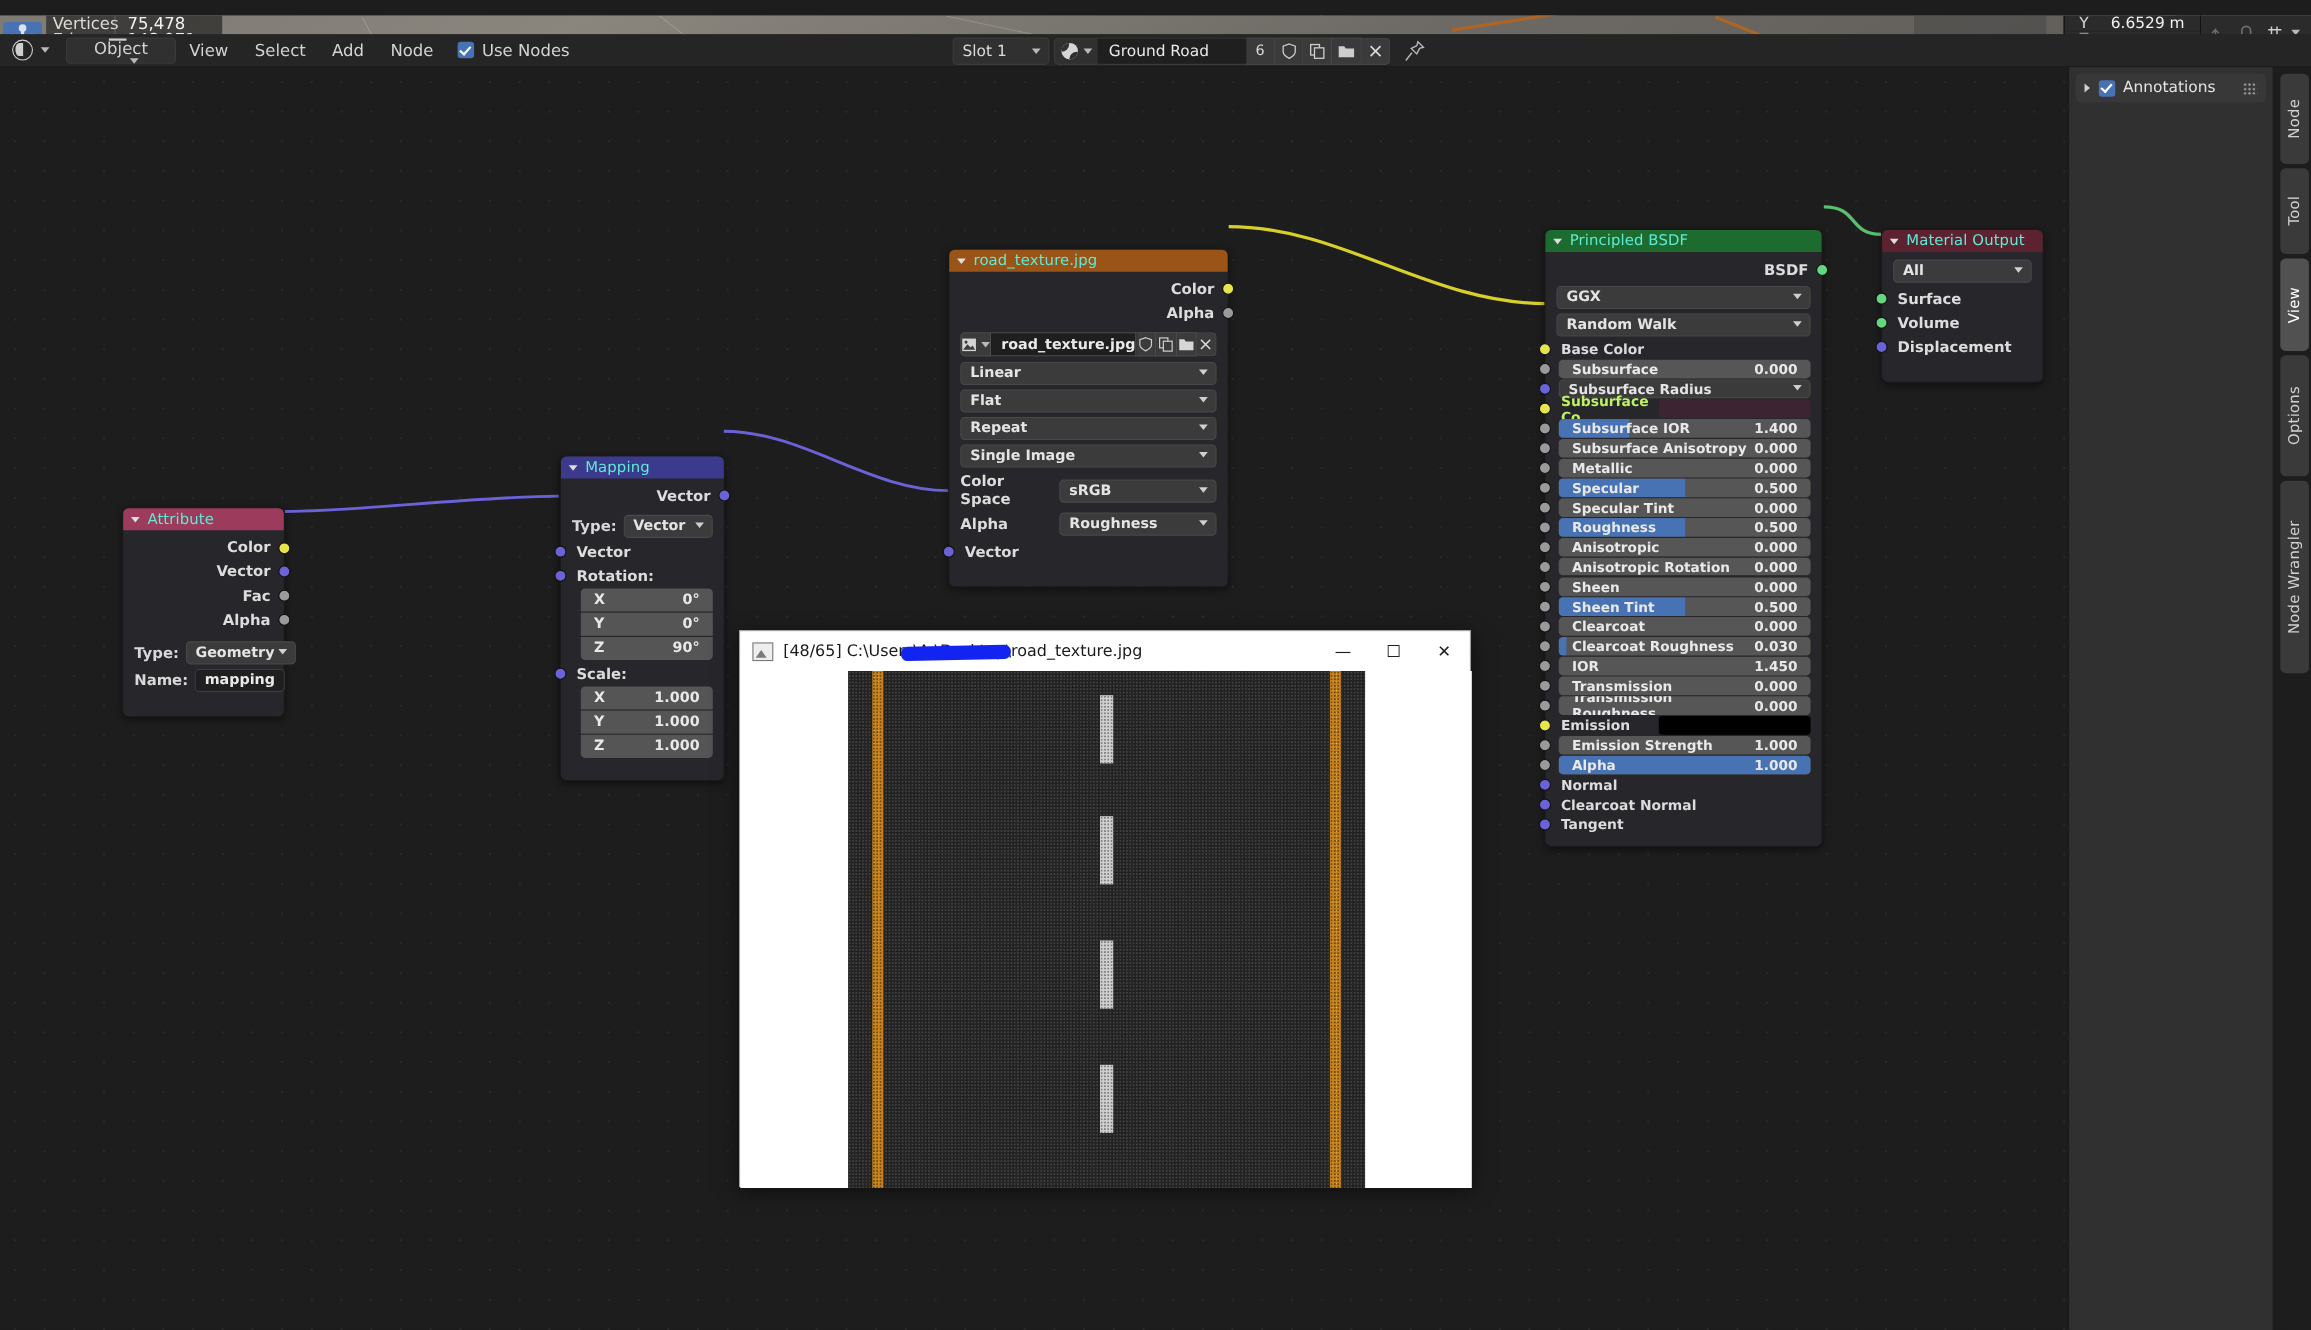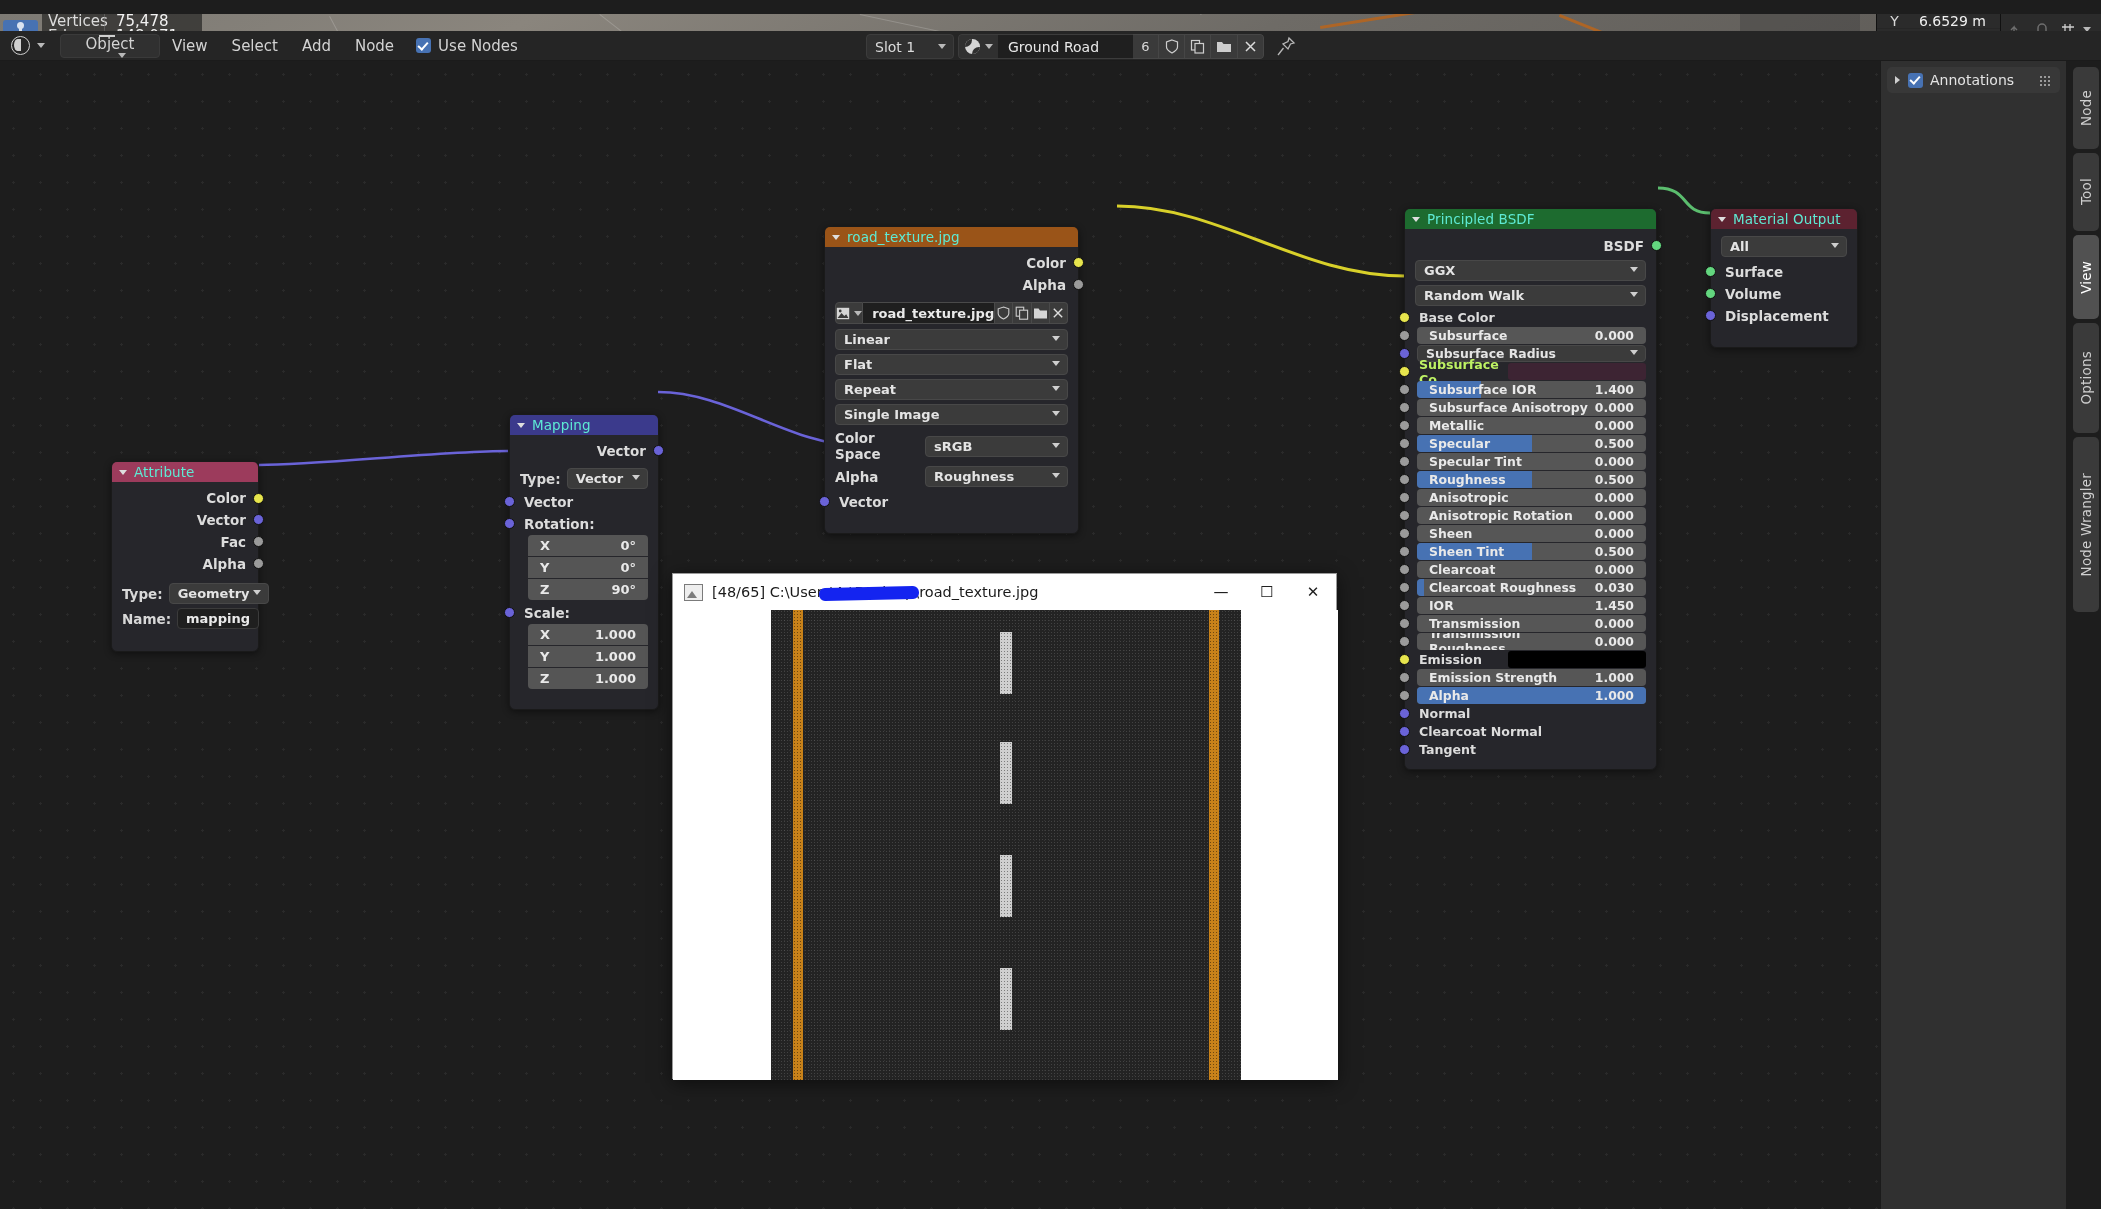"road_texture.jpg" div.node { left: 824px -> 862px }
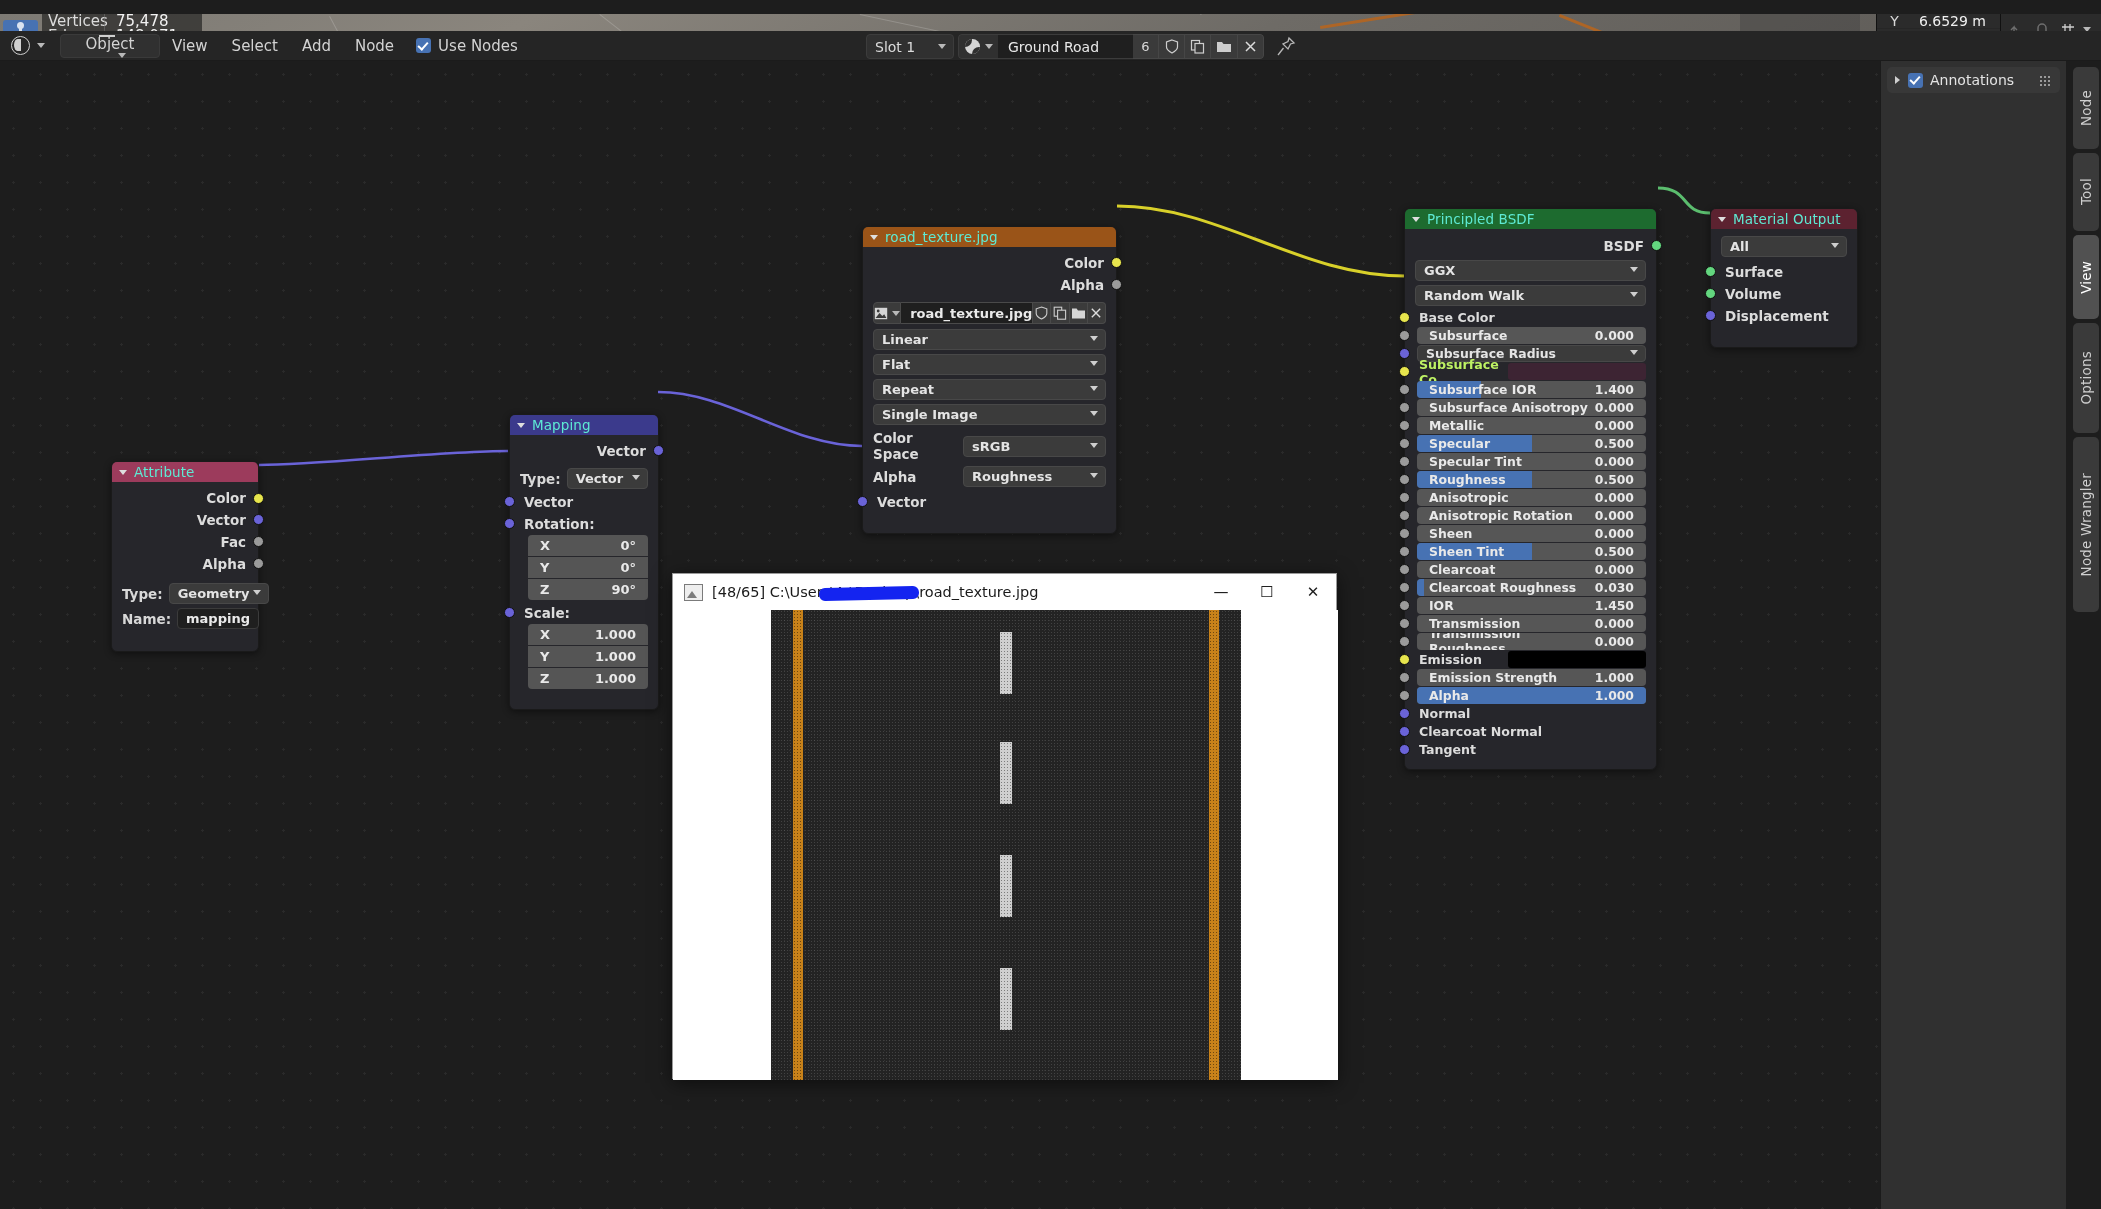"Anisotropic Rotation" div { align-items: center -> flex-start }
